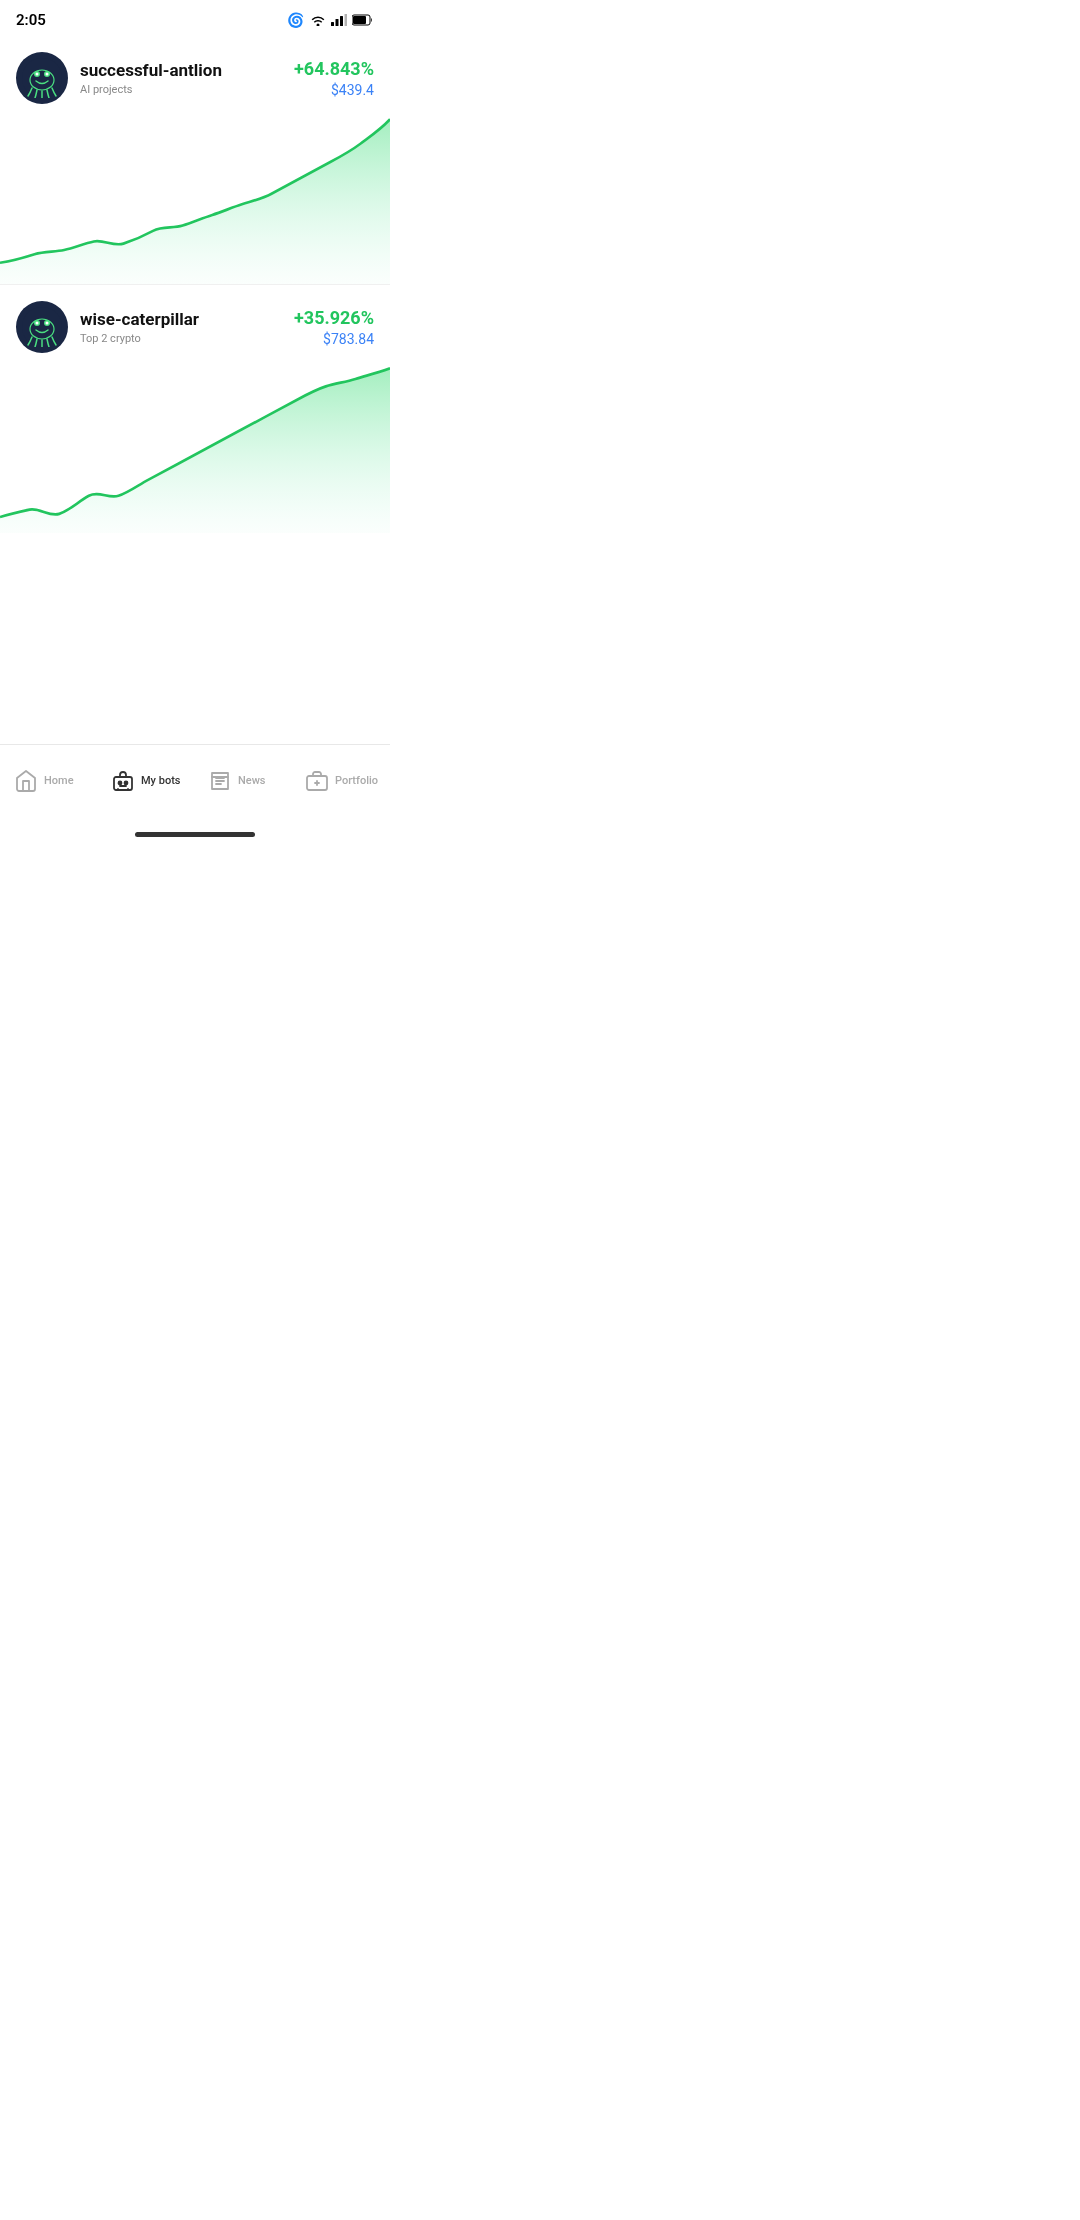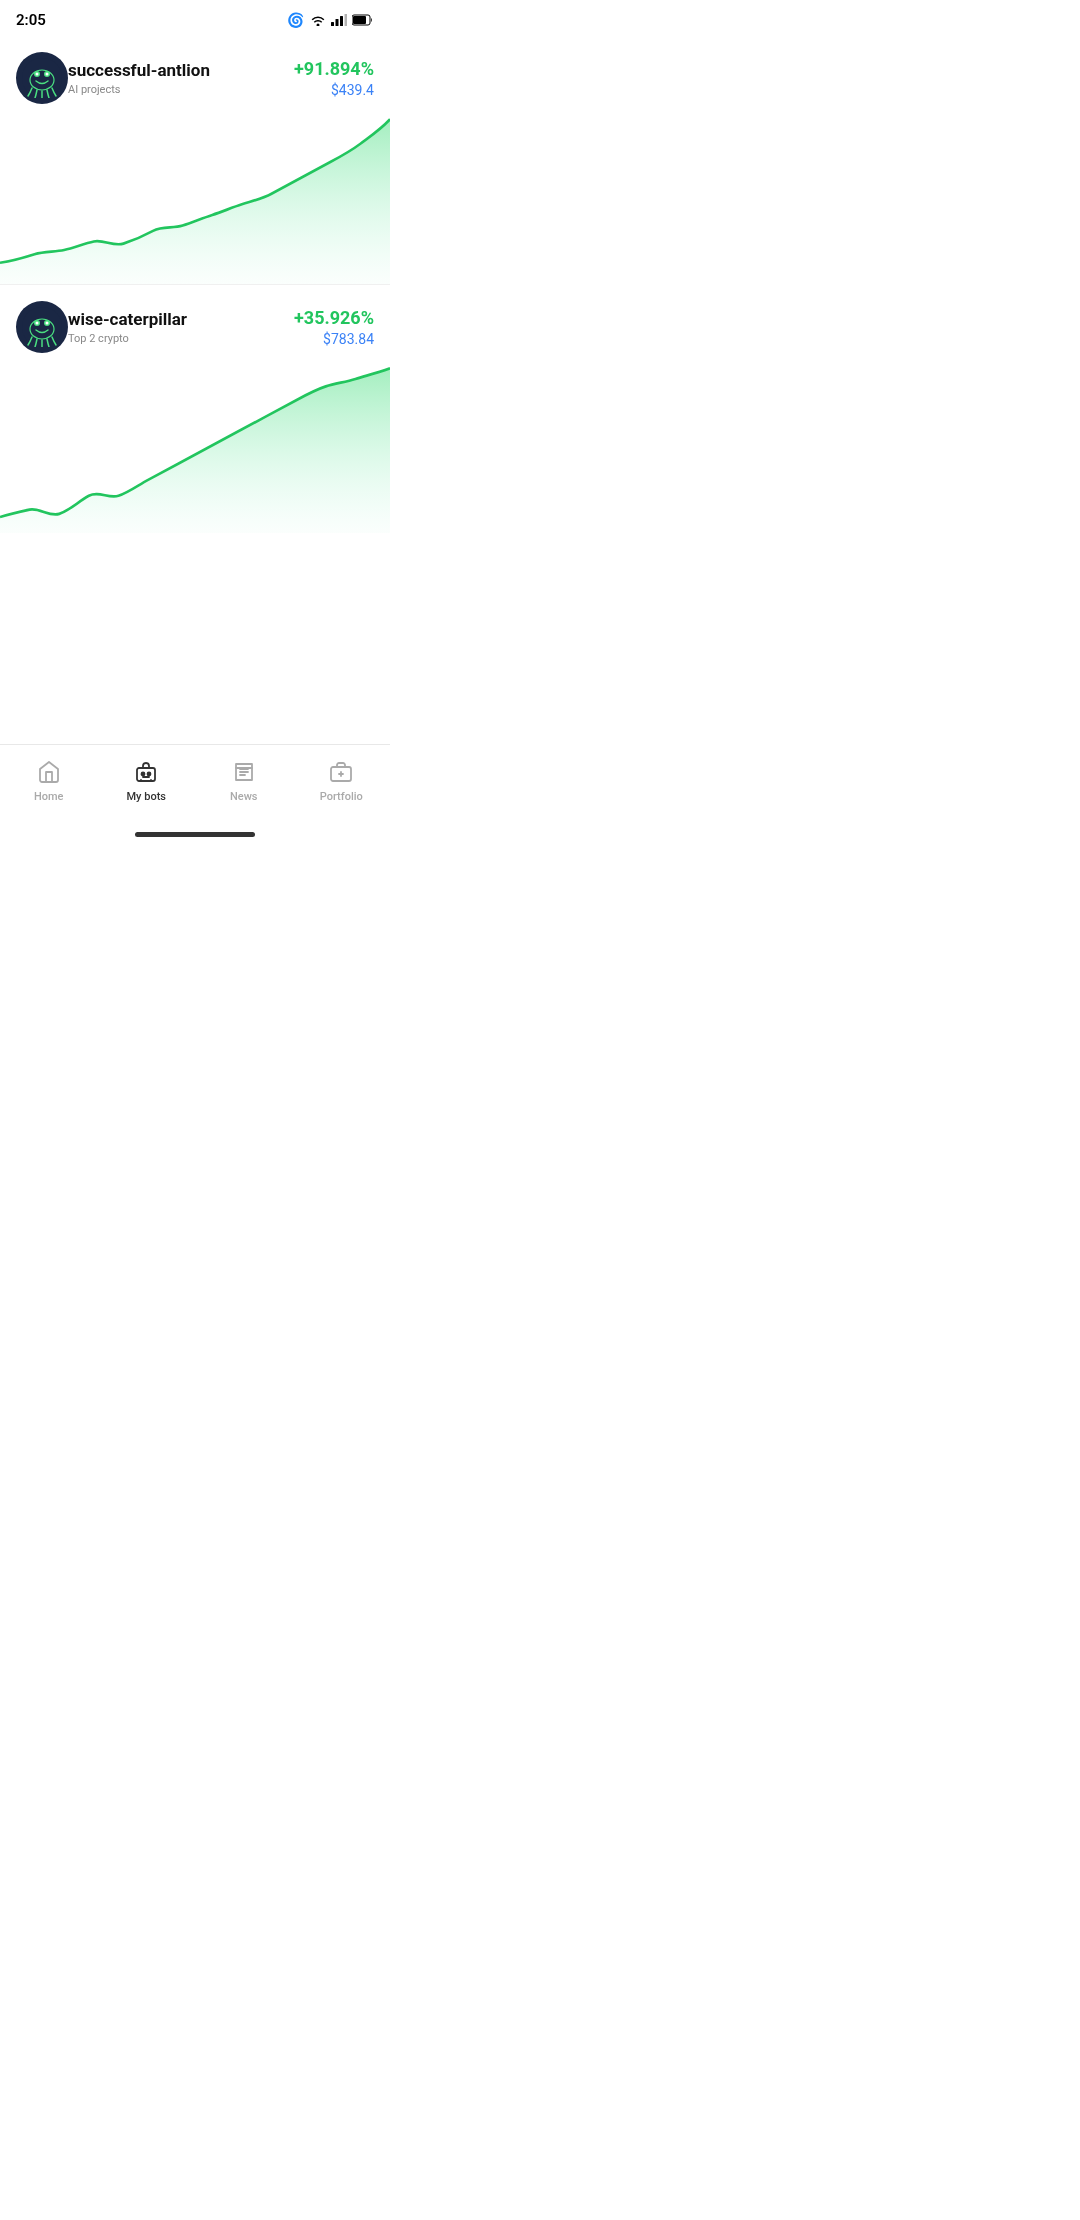"successful-antlion" .bot-info { gap: none -> 12px }
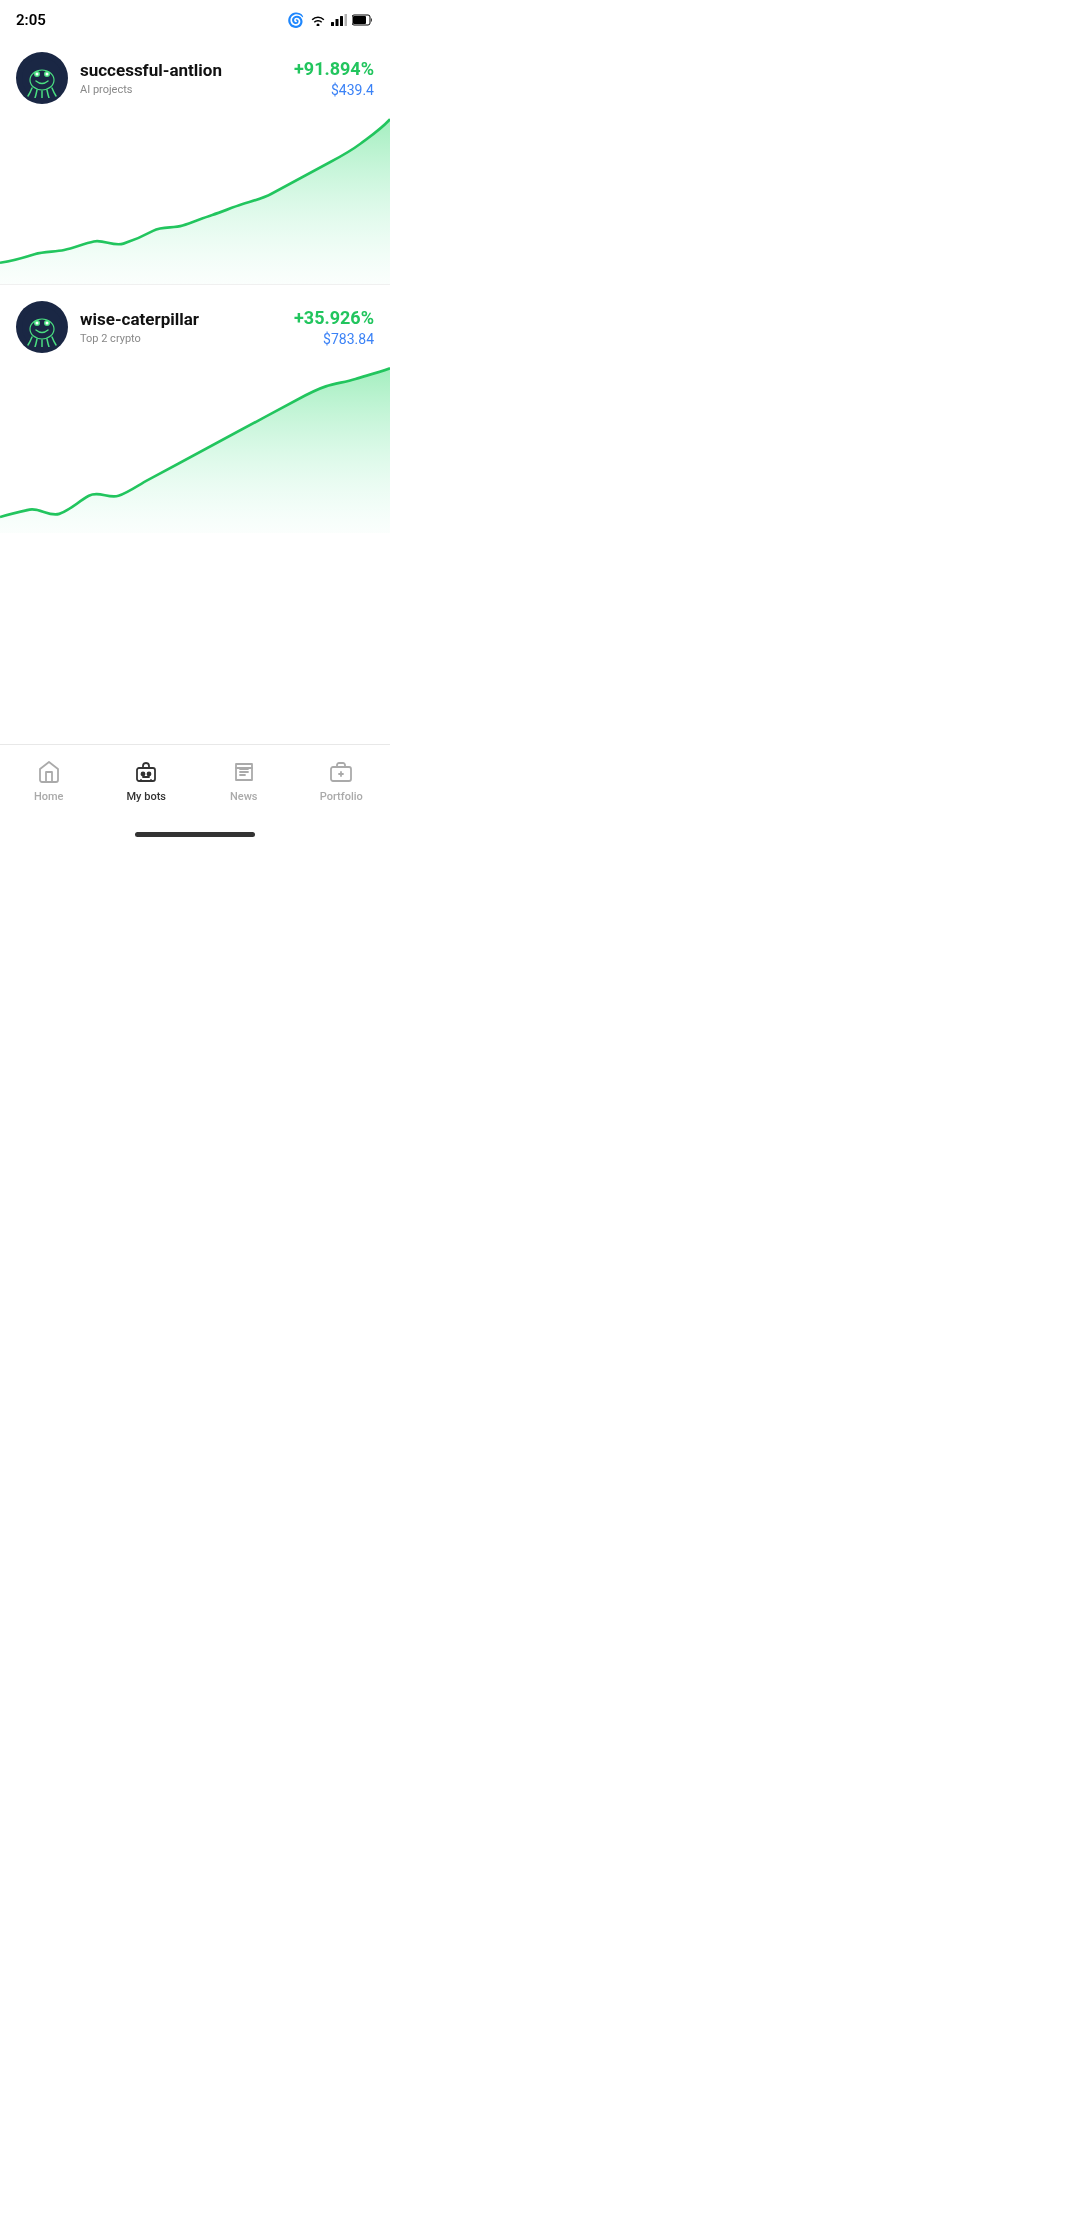"+91.894%" div.bot-percent { text: +91.894% -> +64.843% }
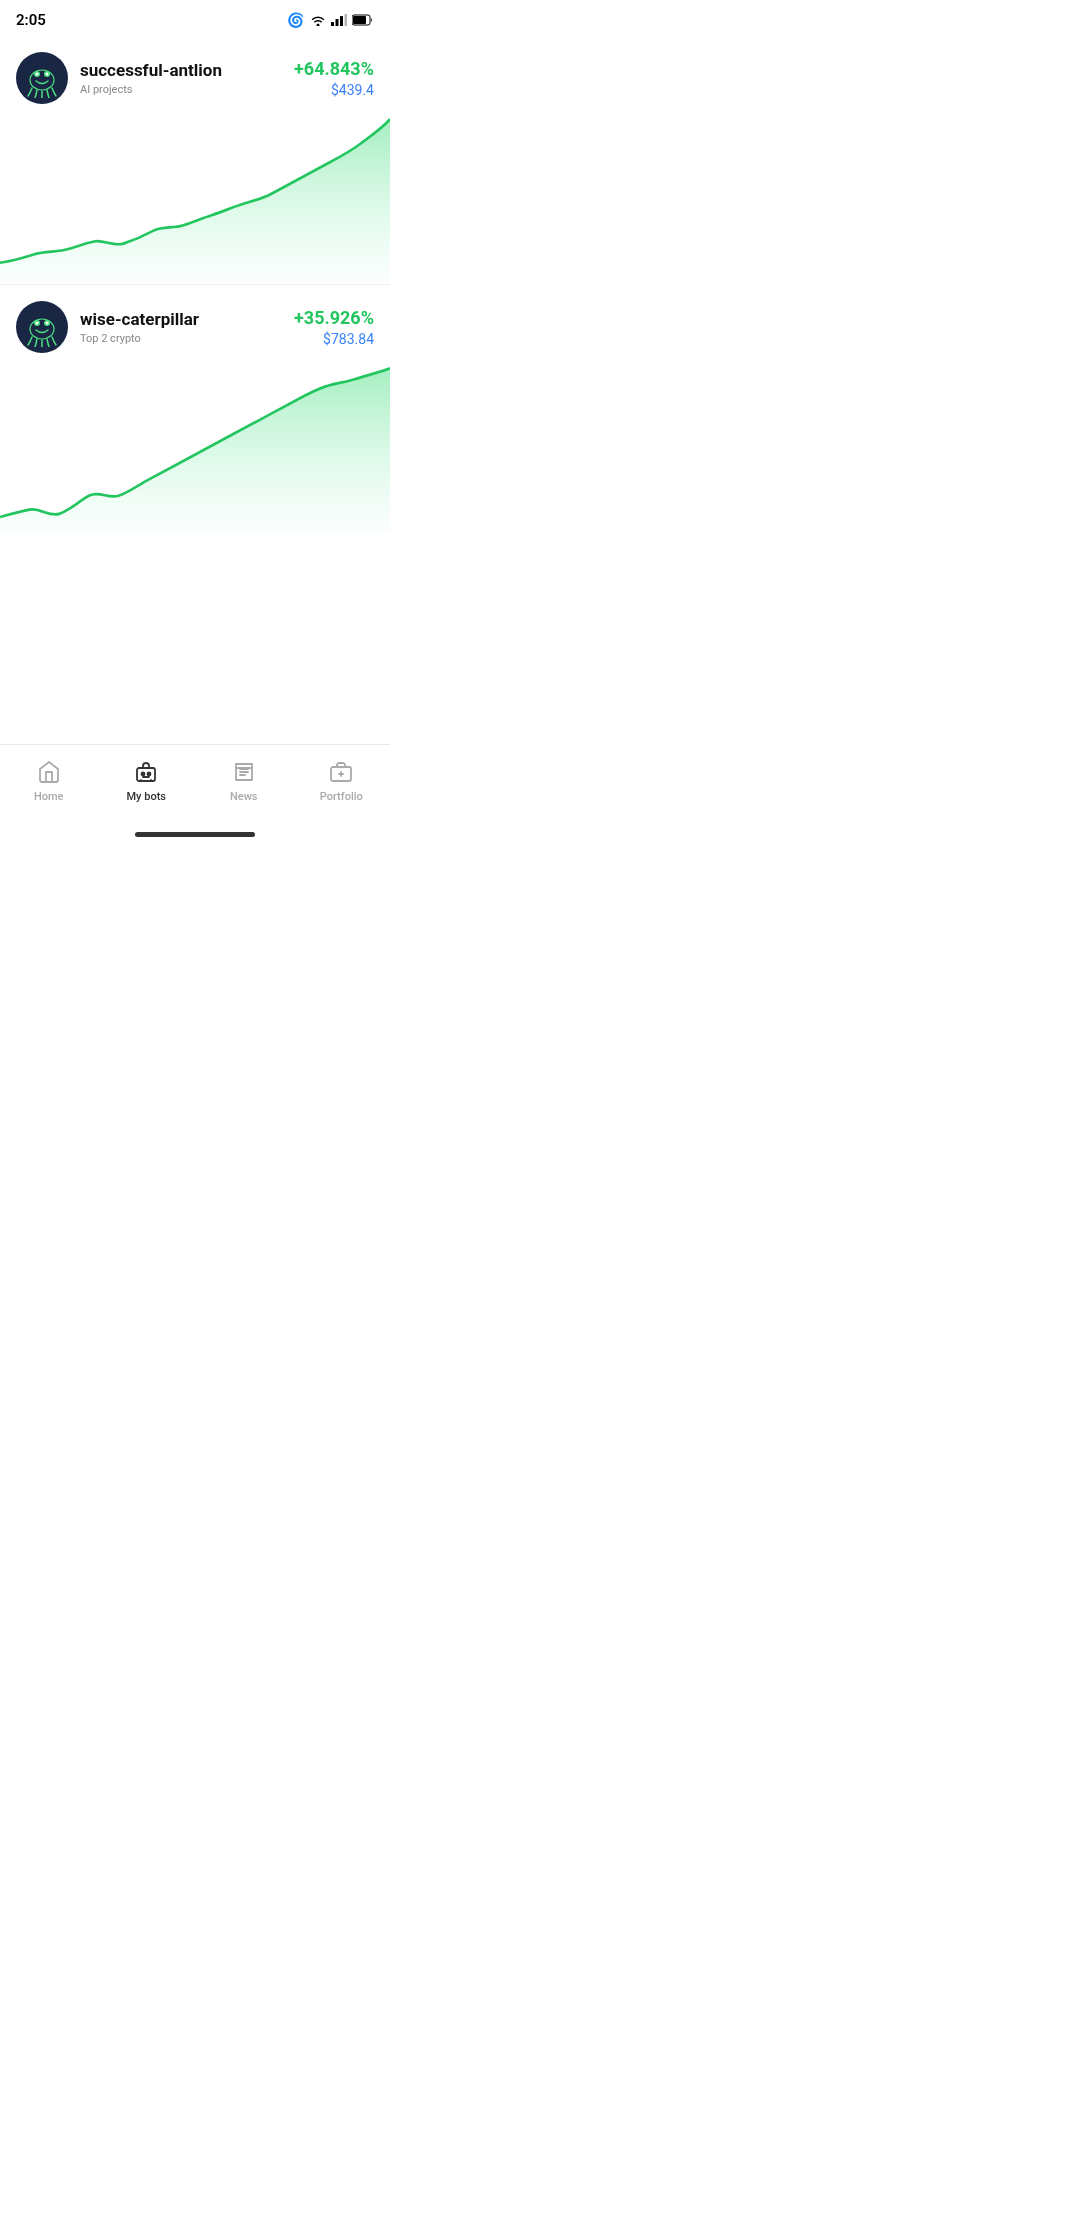"Home" .nav-item { flex-direction: column -> row }
